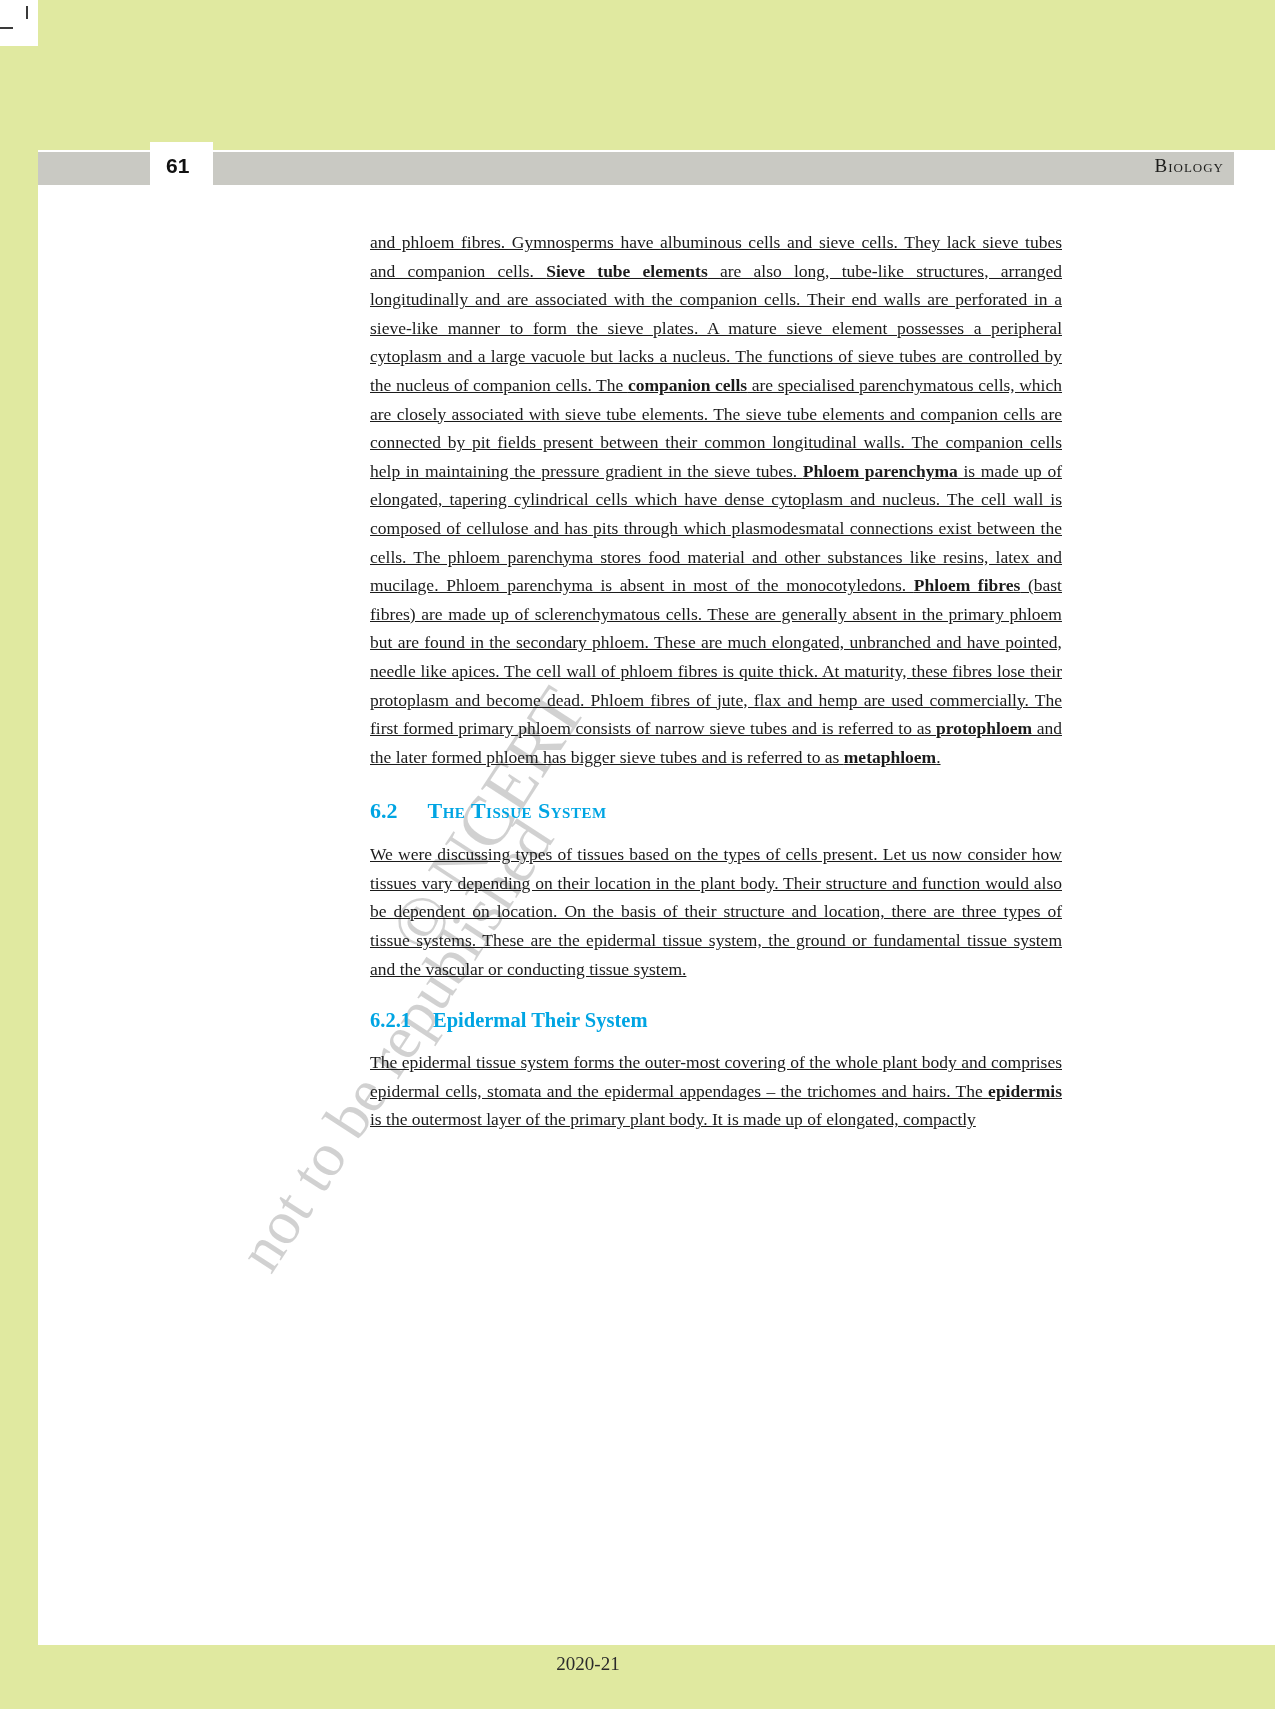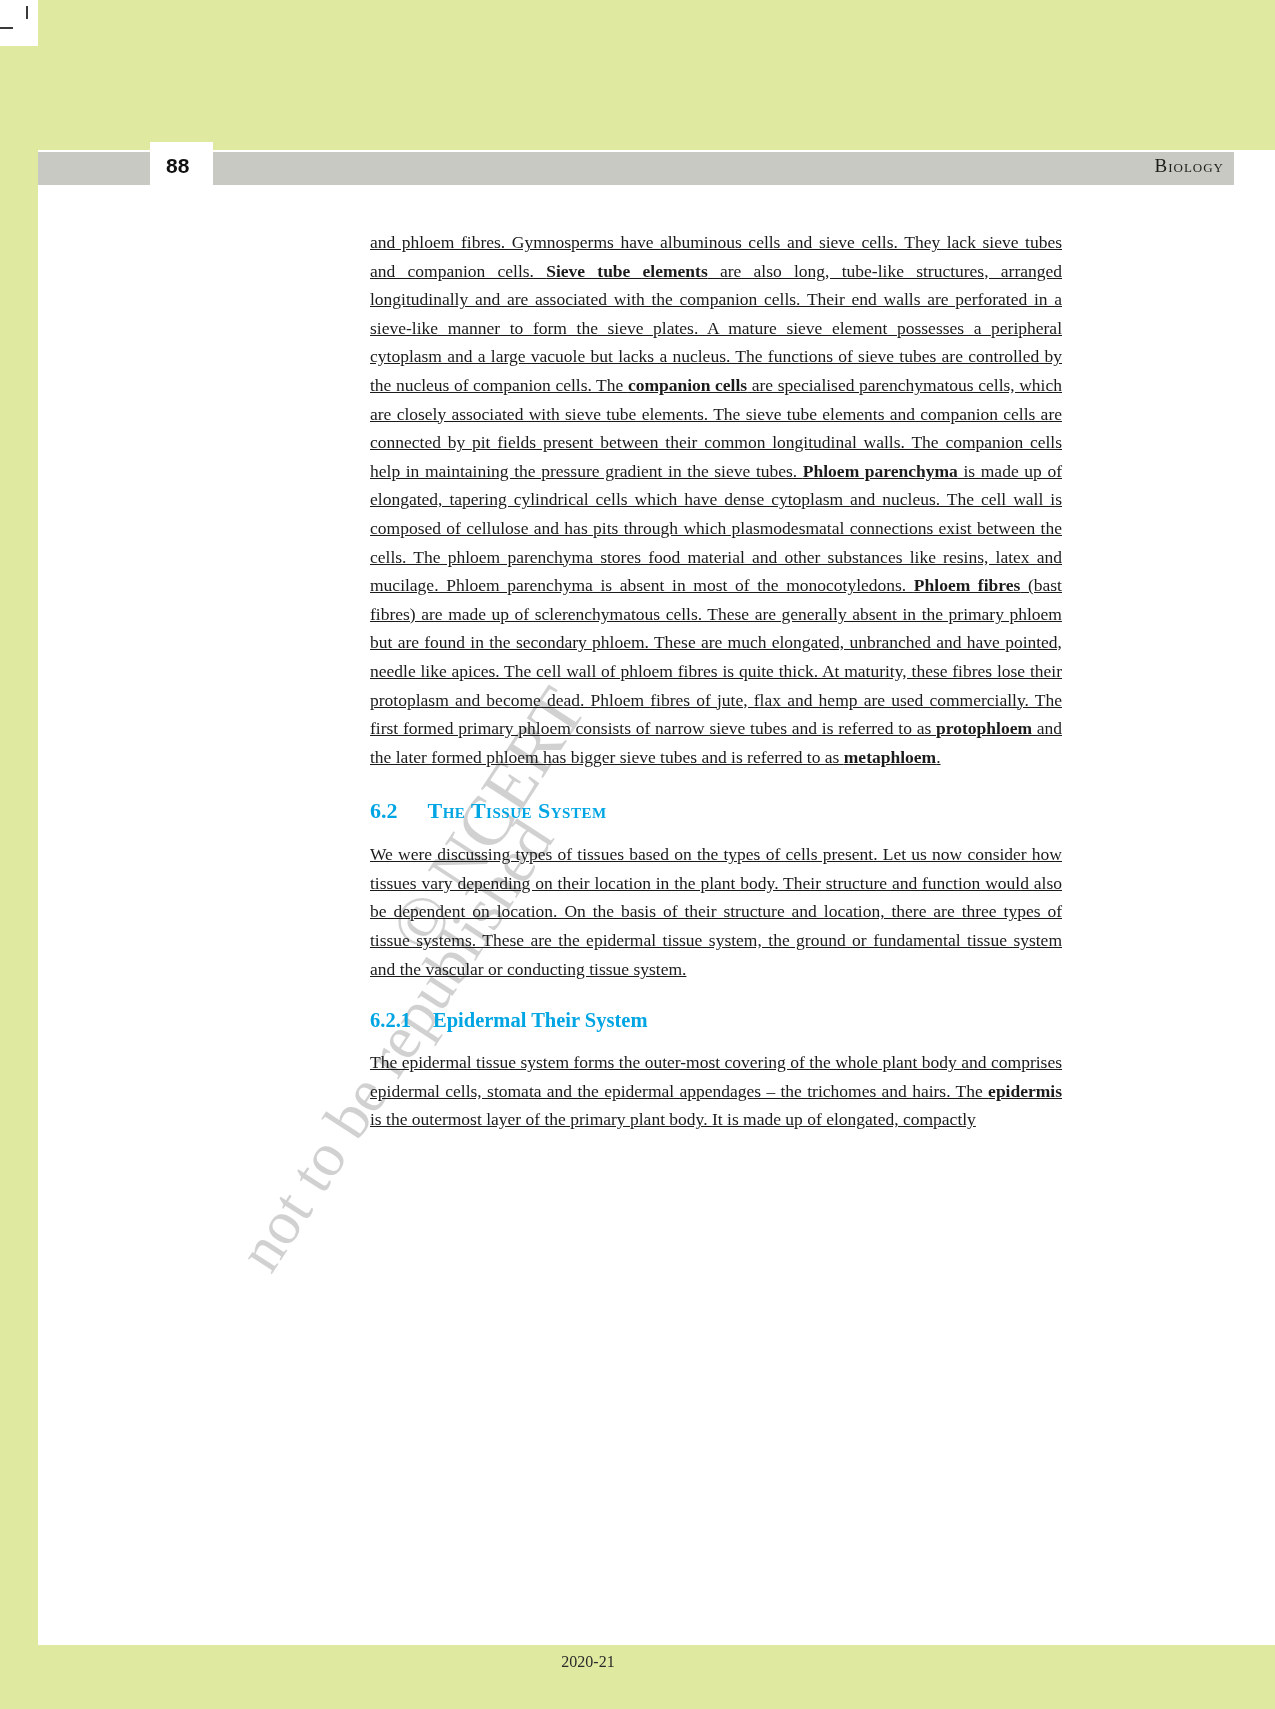"88" span { text: 88 -> 61 }
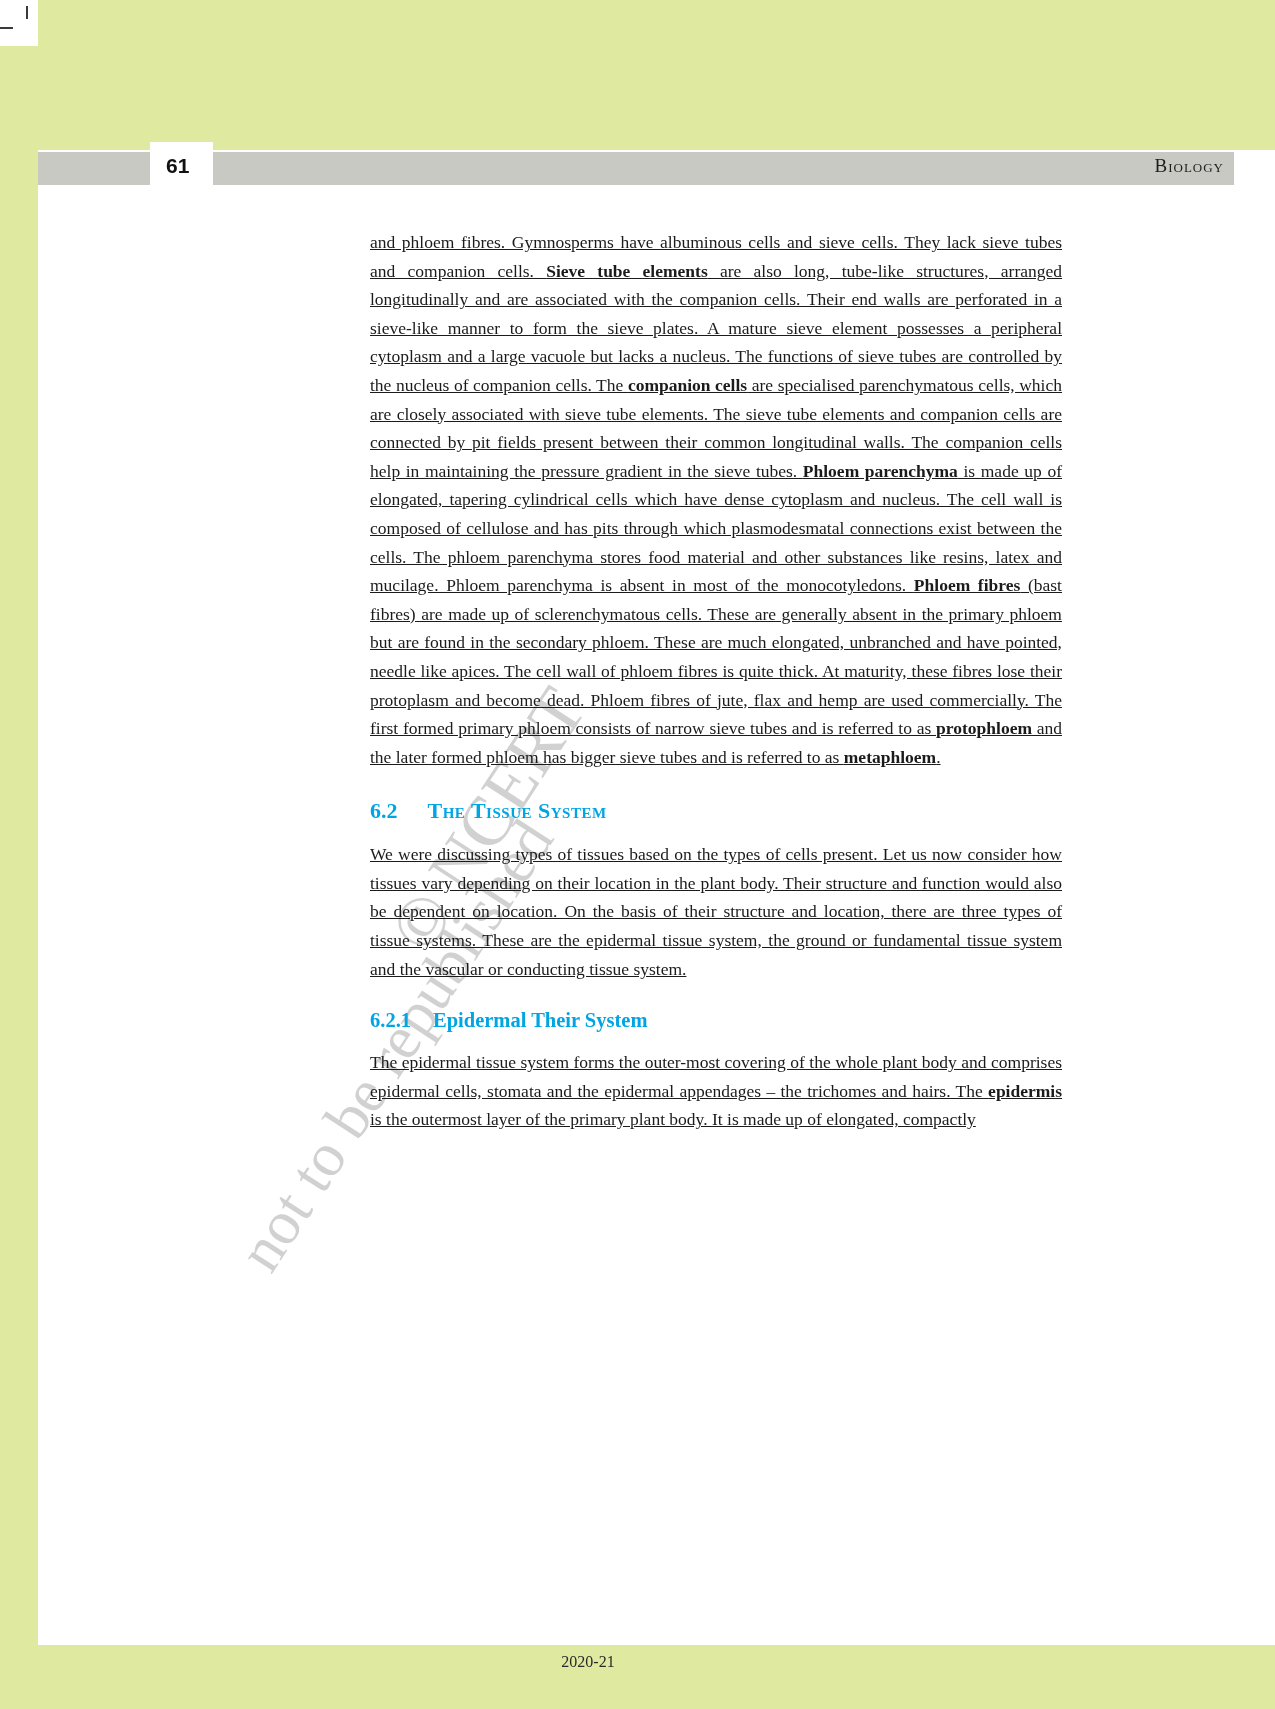"2020-21" .footer { font-size: 16px -> 19px }
